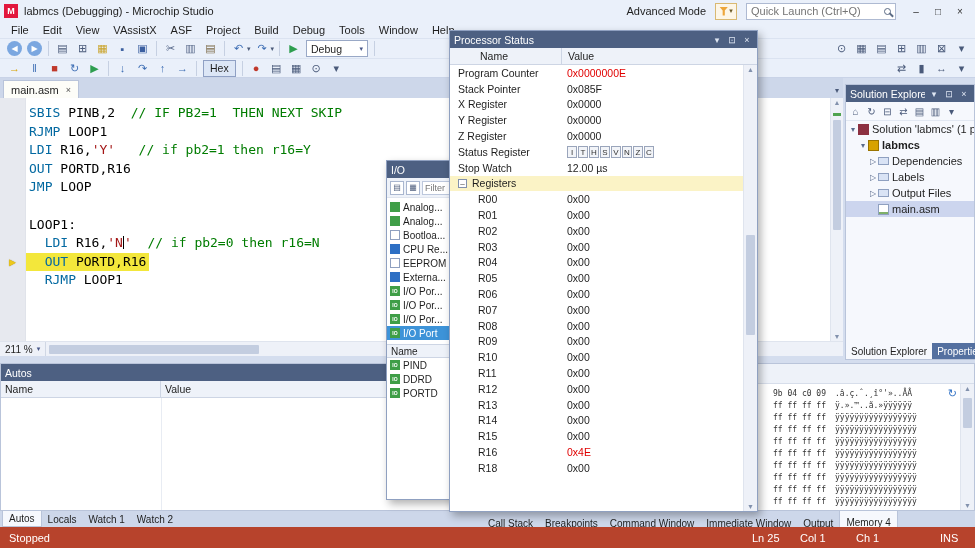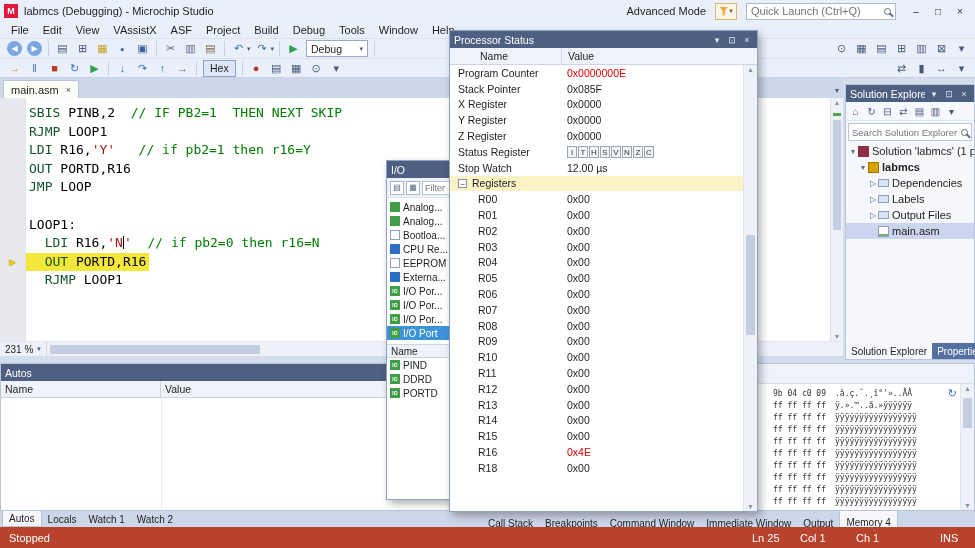"SBIS" .tok.kw { color: #14532d -> #0369a1 }
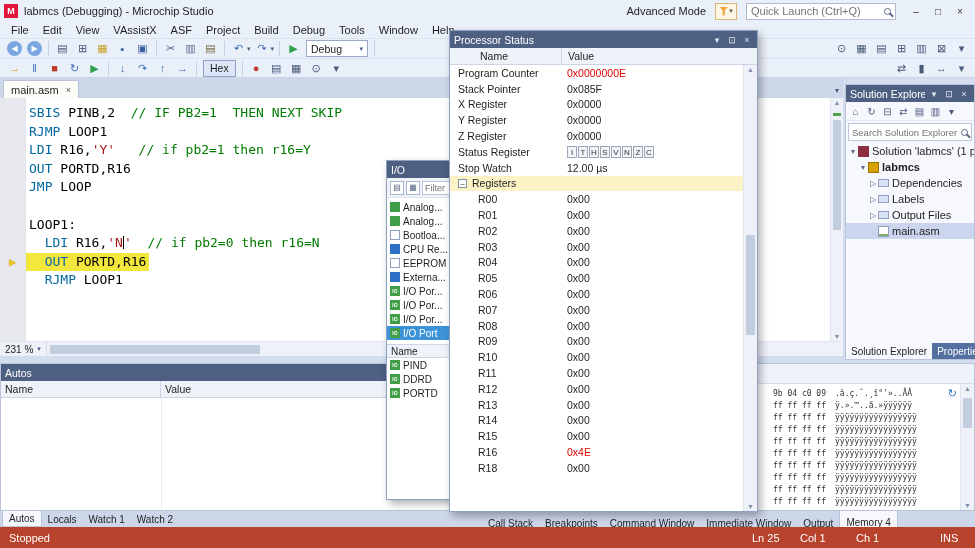"Search Solution Explorer" div.se-search { html: <div> <input> <span></span> </div> -> none }
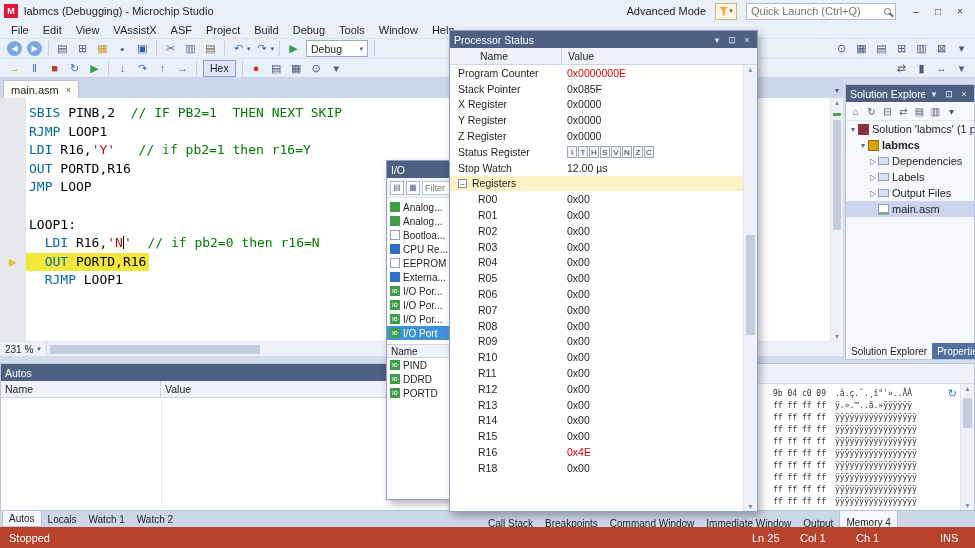"231 %" span { text: 231 -> 211 }
